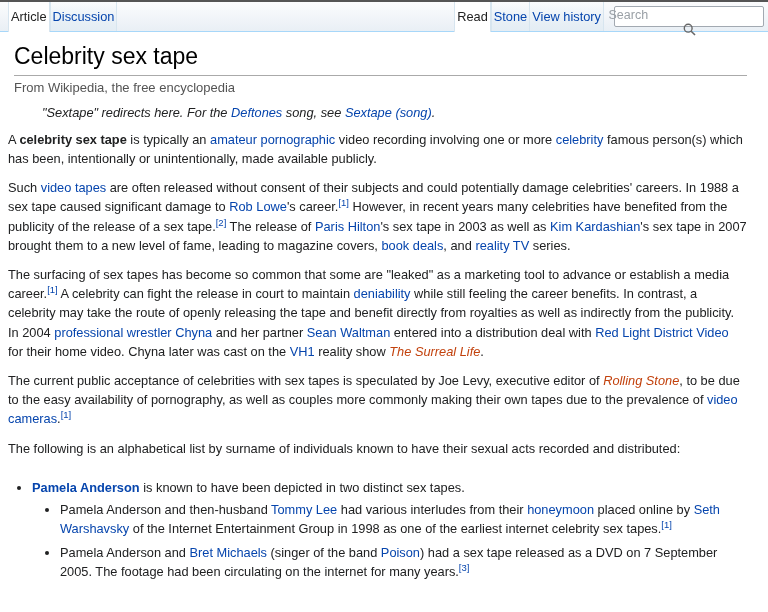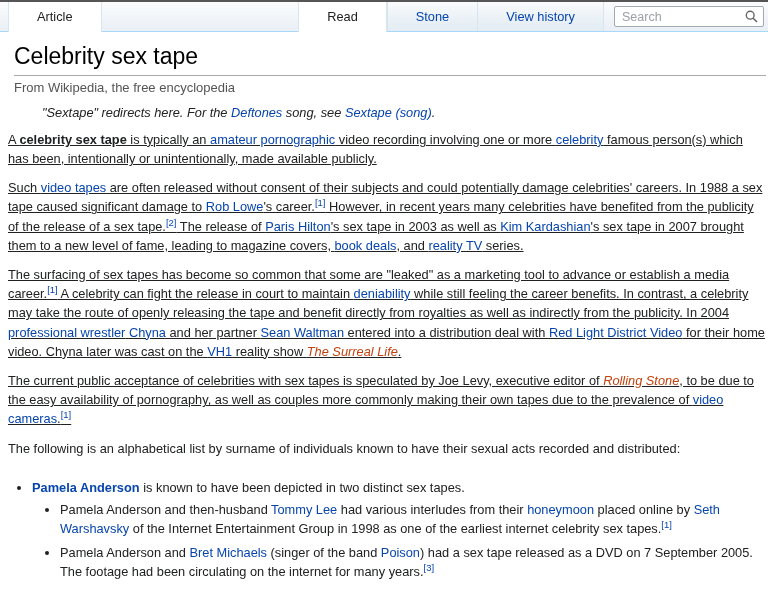"Article" .tab { padding: 8px 28px 7px -> 8px 2px 7px }
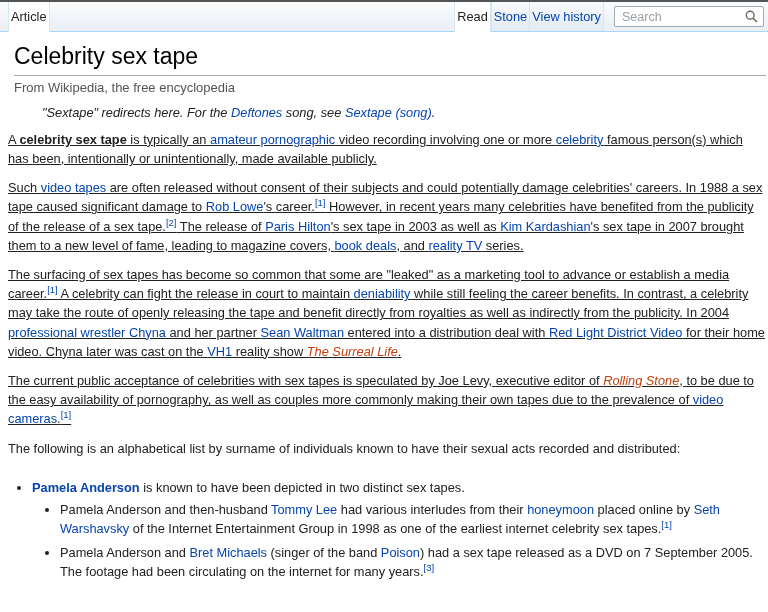"Discussion" div.tab { html: none -> <div>Discussion</div> }
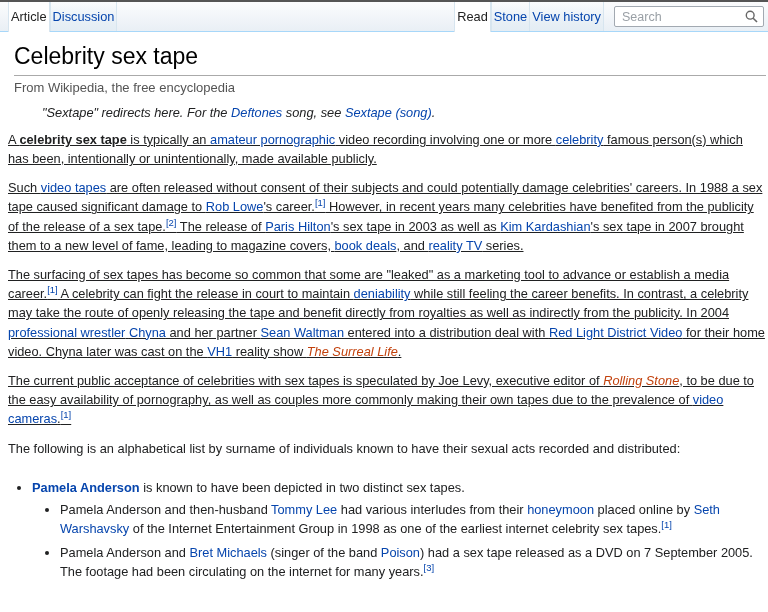"Search" .search-box { flex-direction: none -> column }
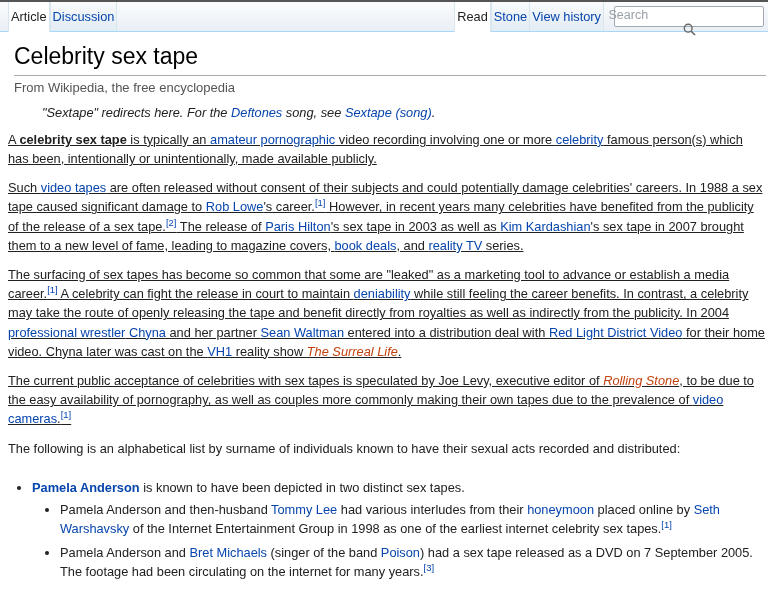"Celebrity sex tape" .content { padding: 8px 2px 0 8px -> 8px 21px 0 8px }
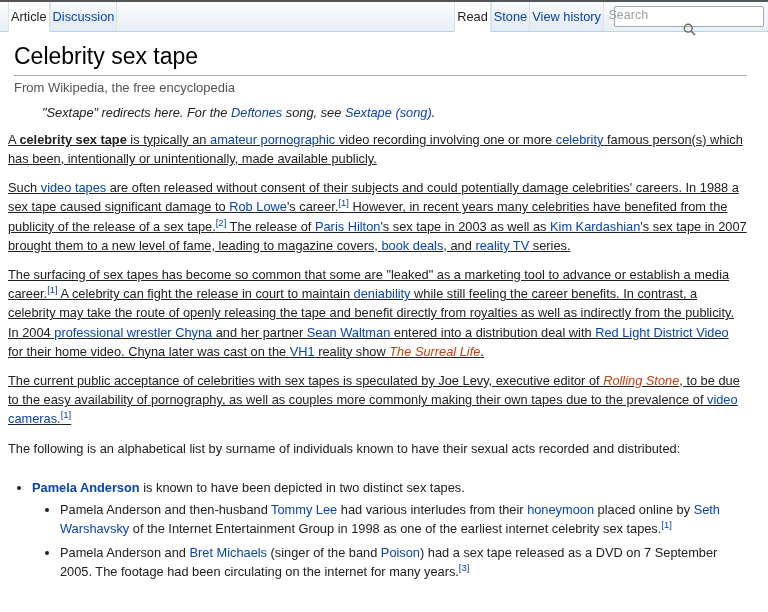"A celebrity sex tape is" p.body-para { text-decoration: underline -> none }
